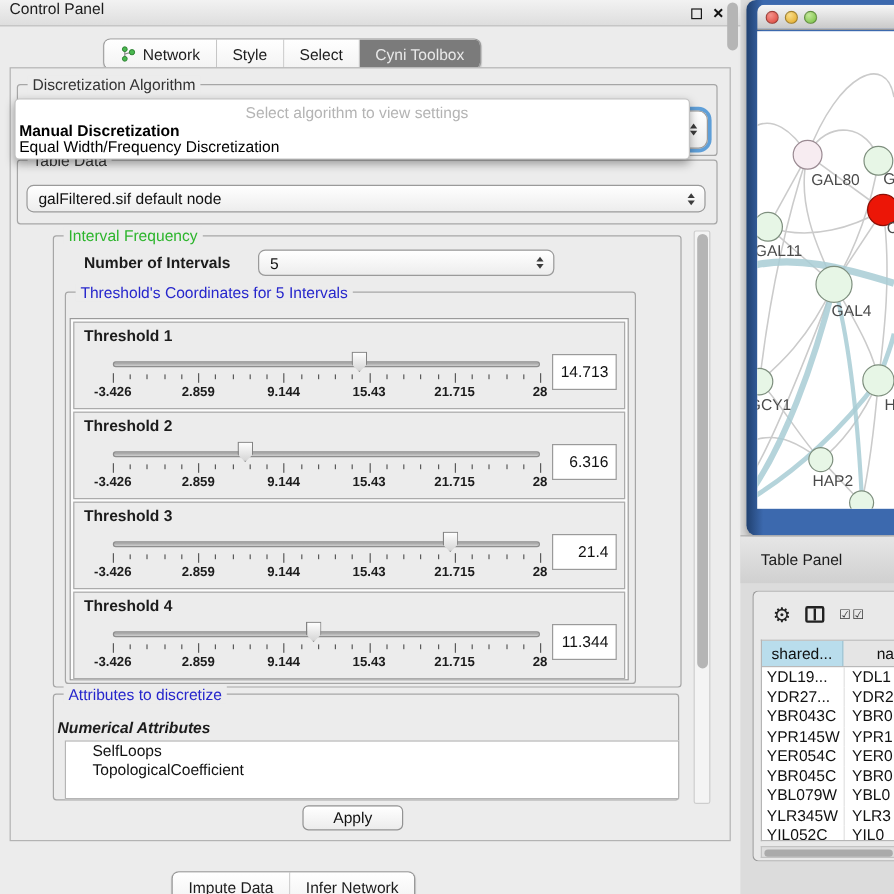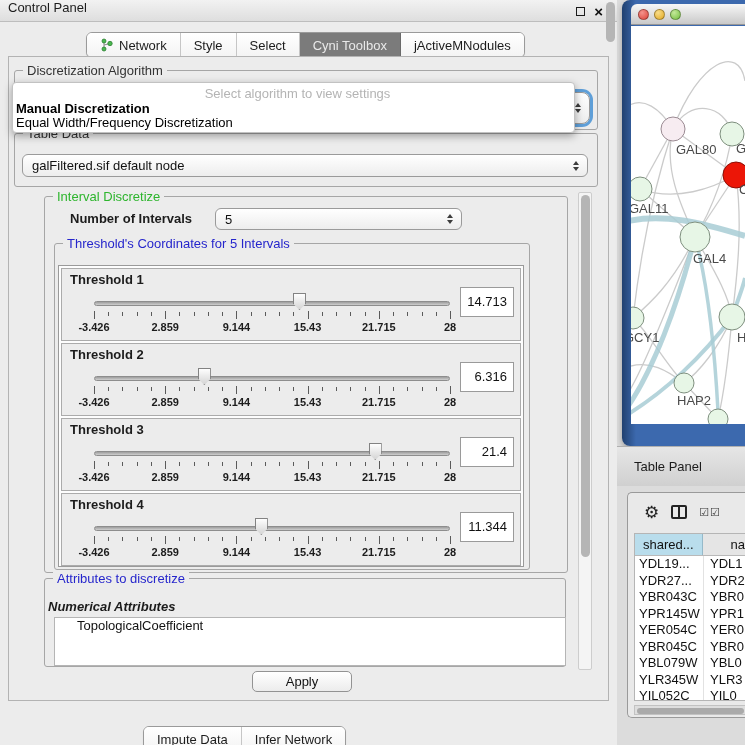"jActiveMNodules" div.tab { html: <div> <span>jActiveMNodules</span> </div> -> none }
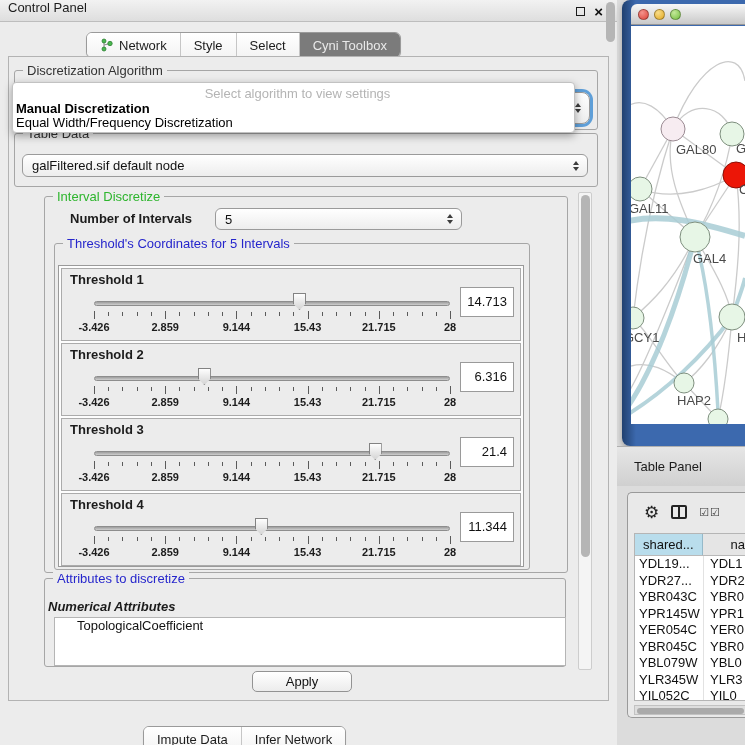"Interval Discretize" span.group-title { text: Discretize -> Frequency }
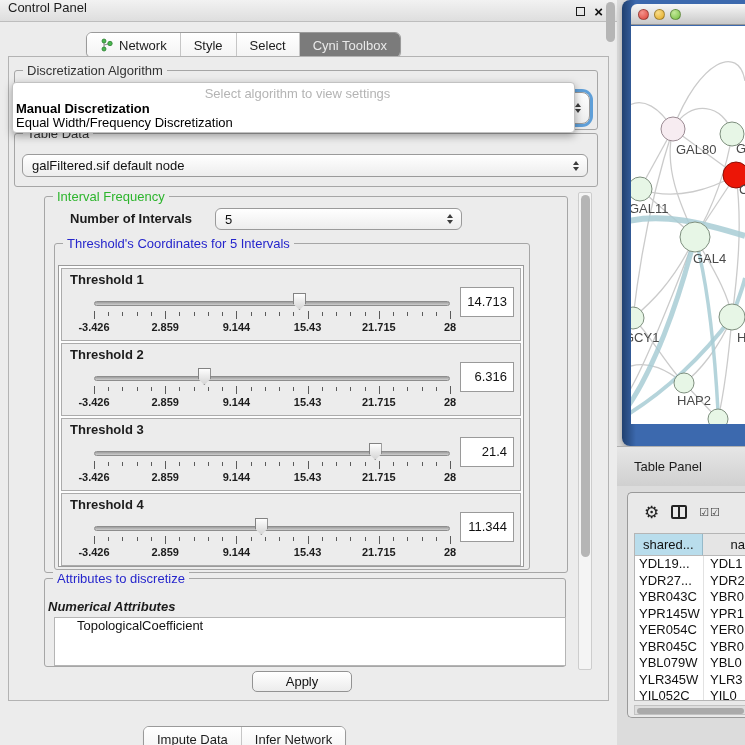"14.713" .t-value { top: 18px -> 26px }
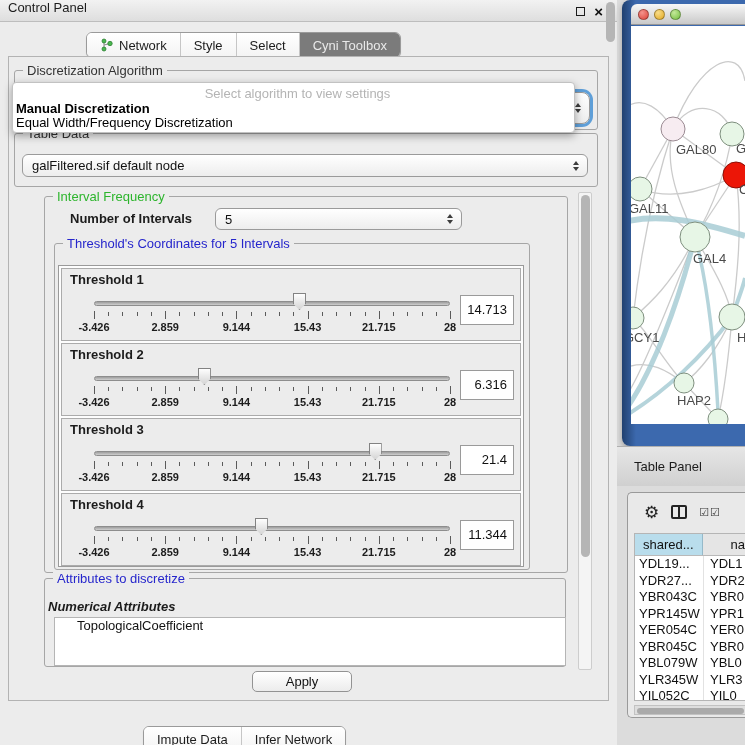"SelfLoops" div.list-item { html: none -> <div>SelfLoops</div> }
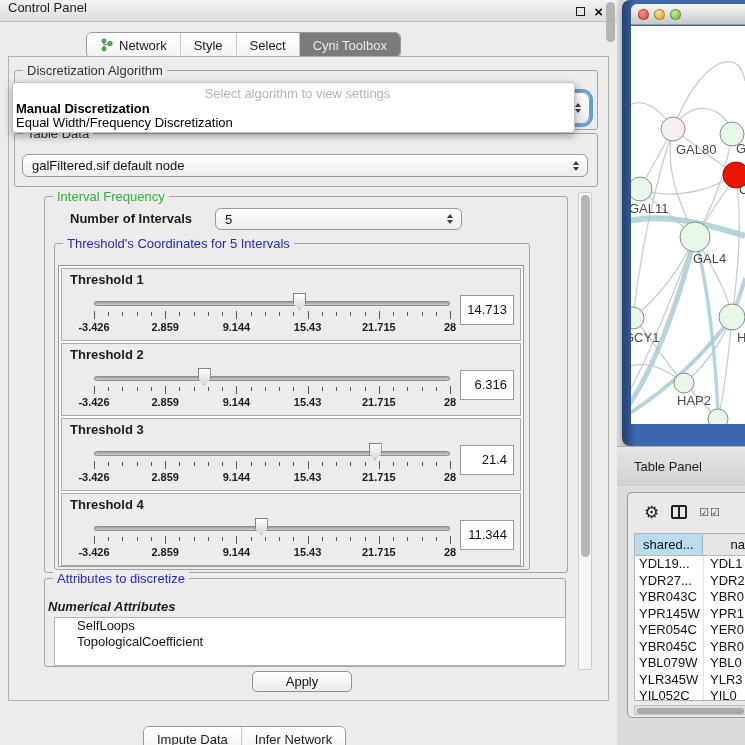"Apply" #apply-btn { width: 100px -> 84px }
